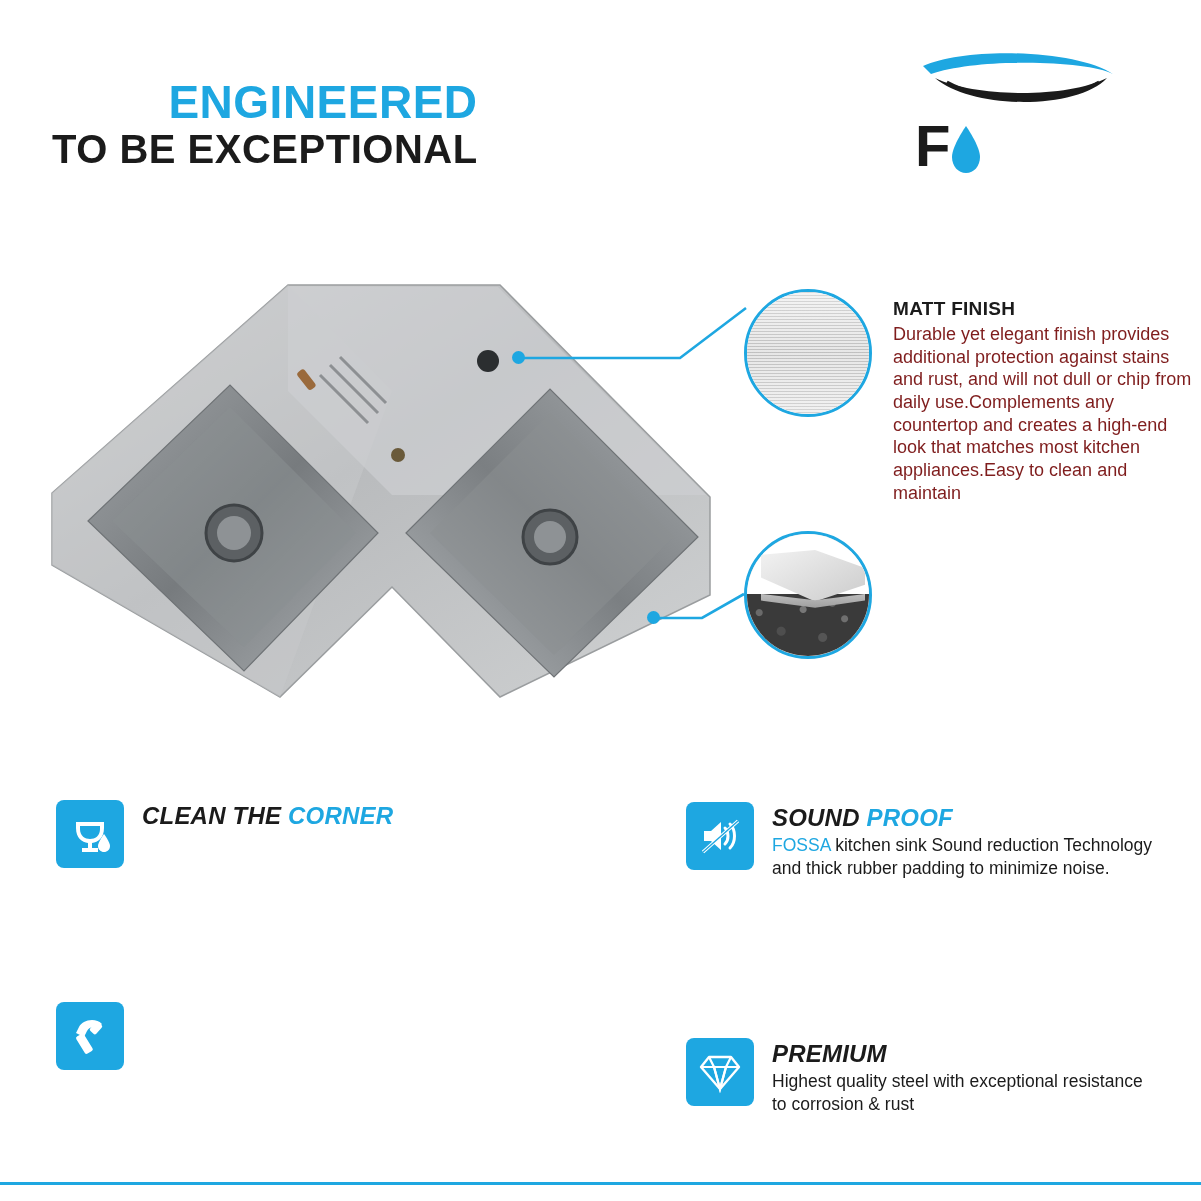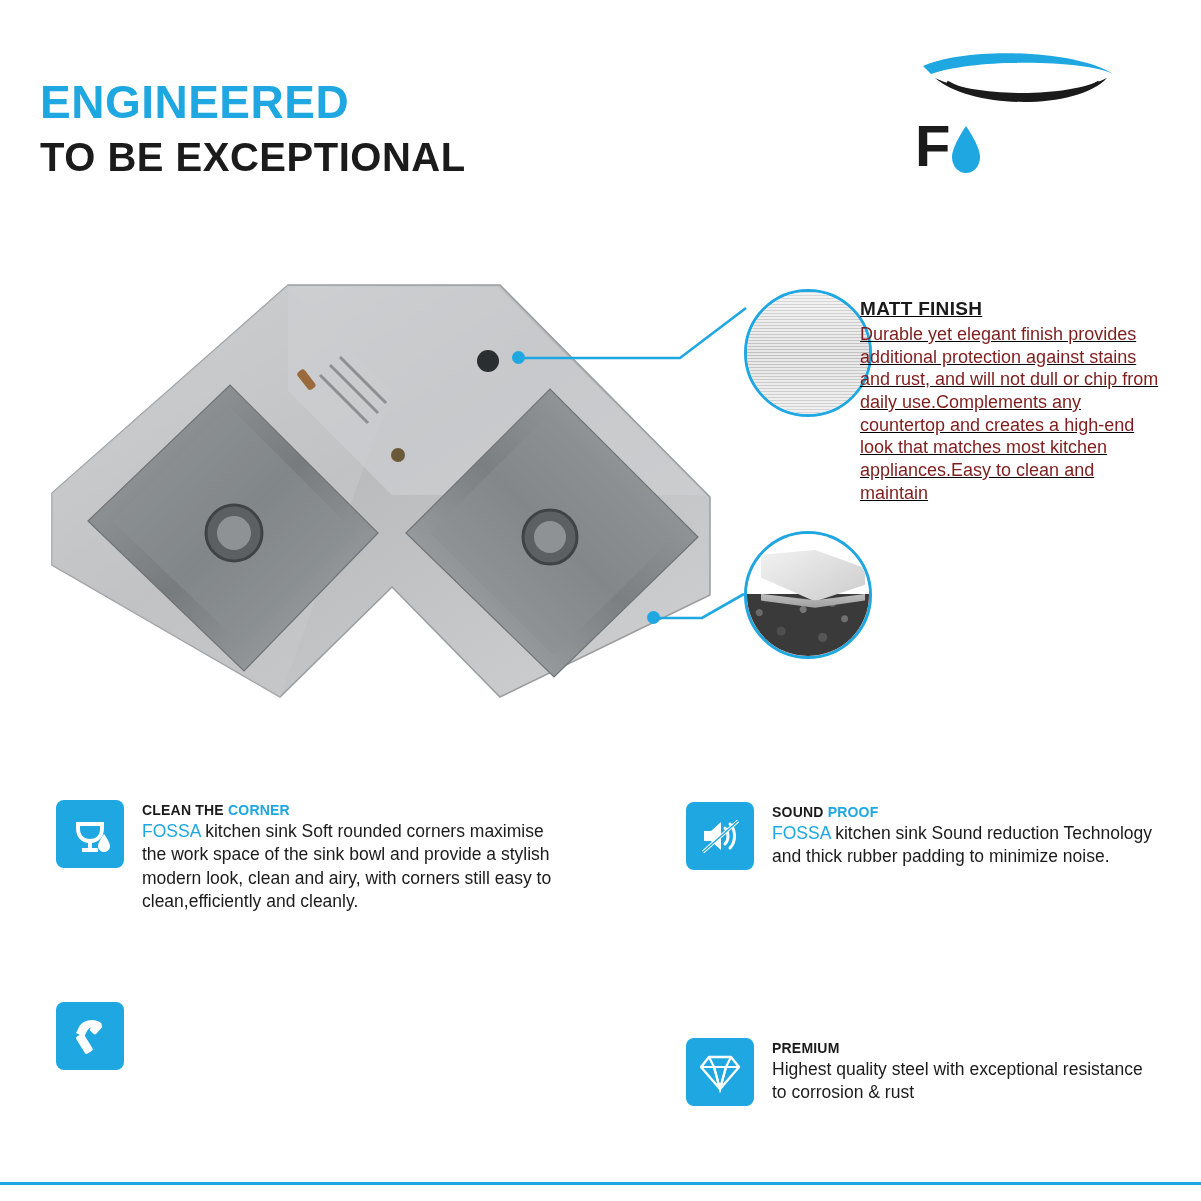"ENGINEERED" .headline { left: 40px -> 52px; text-align: none -> right }
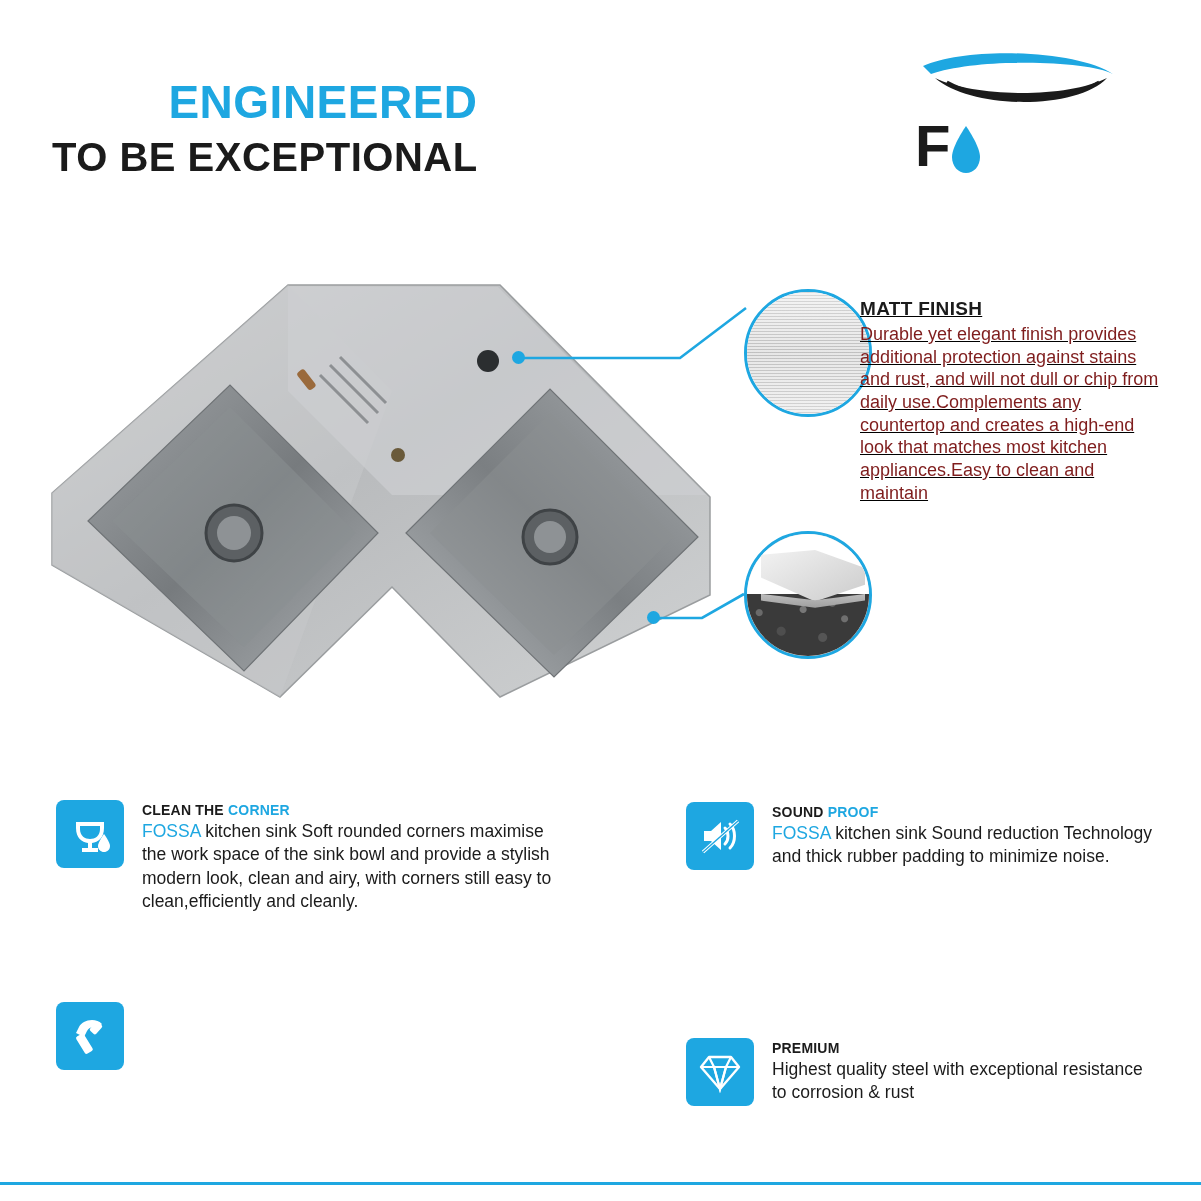"TO BE EXCEPTIONAL" .headline .line2 { margin-top: 8px -> 0 }
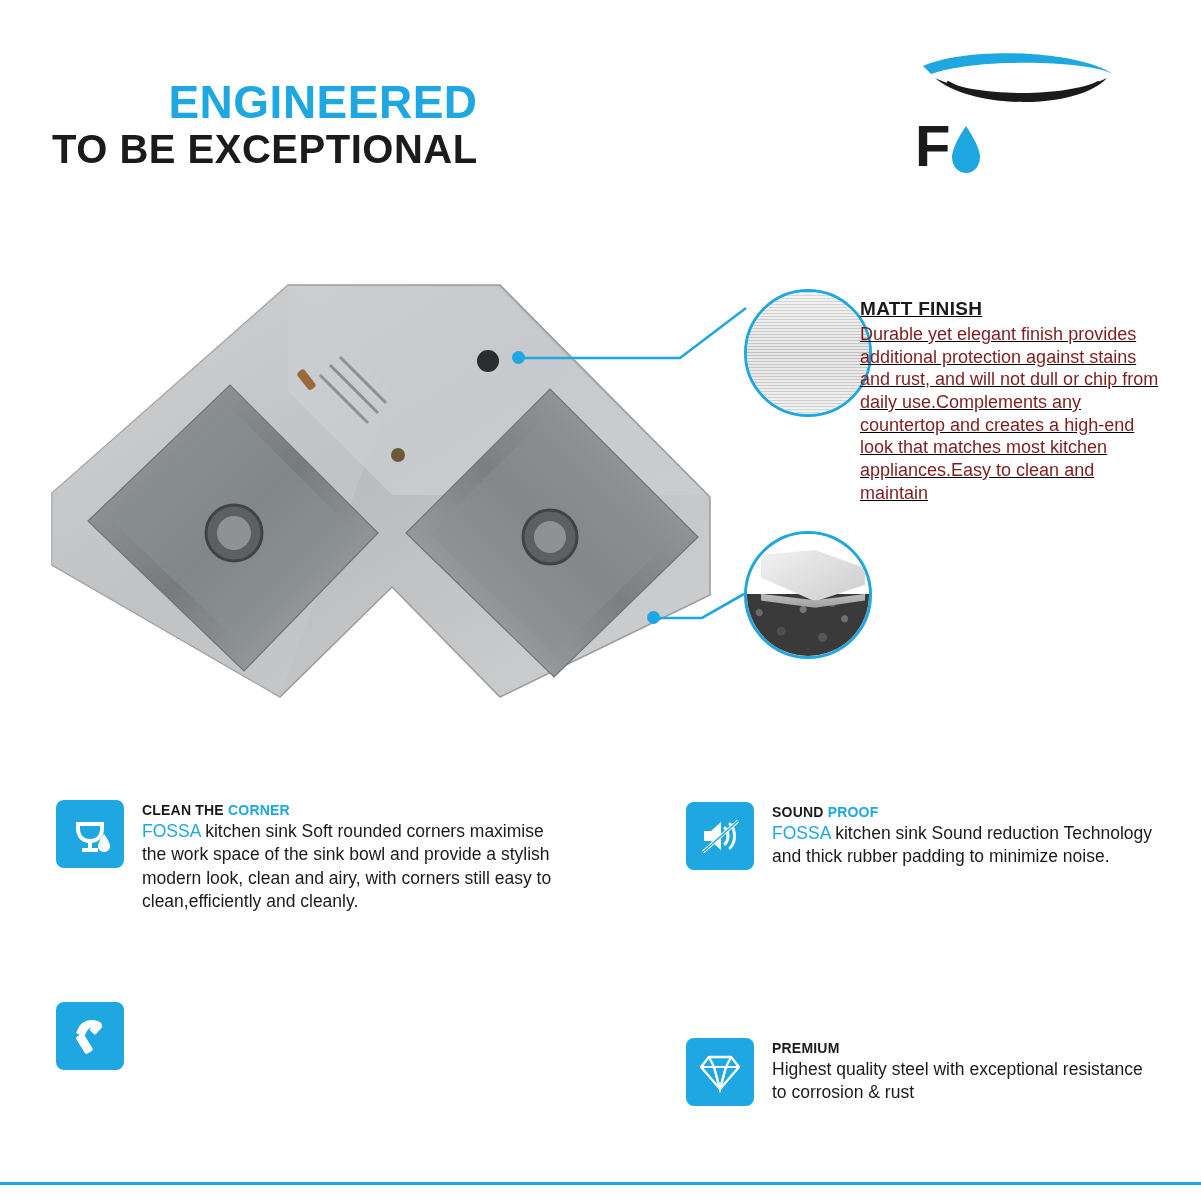"MATT FINISH" #text-matt { left: 860px -> 893px; text-decoration: underline -> none }
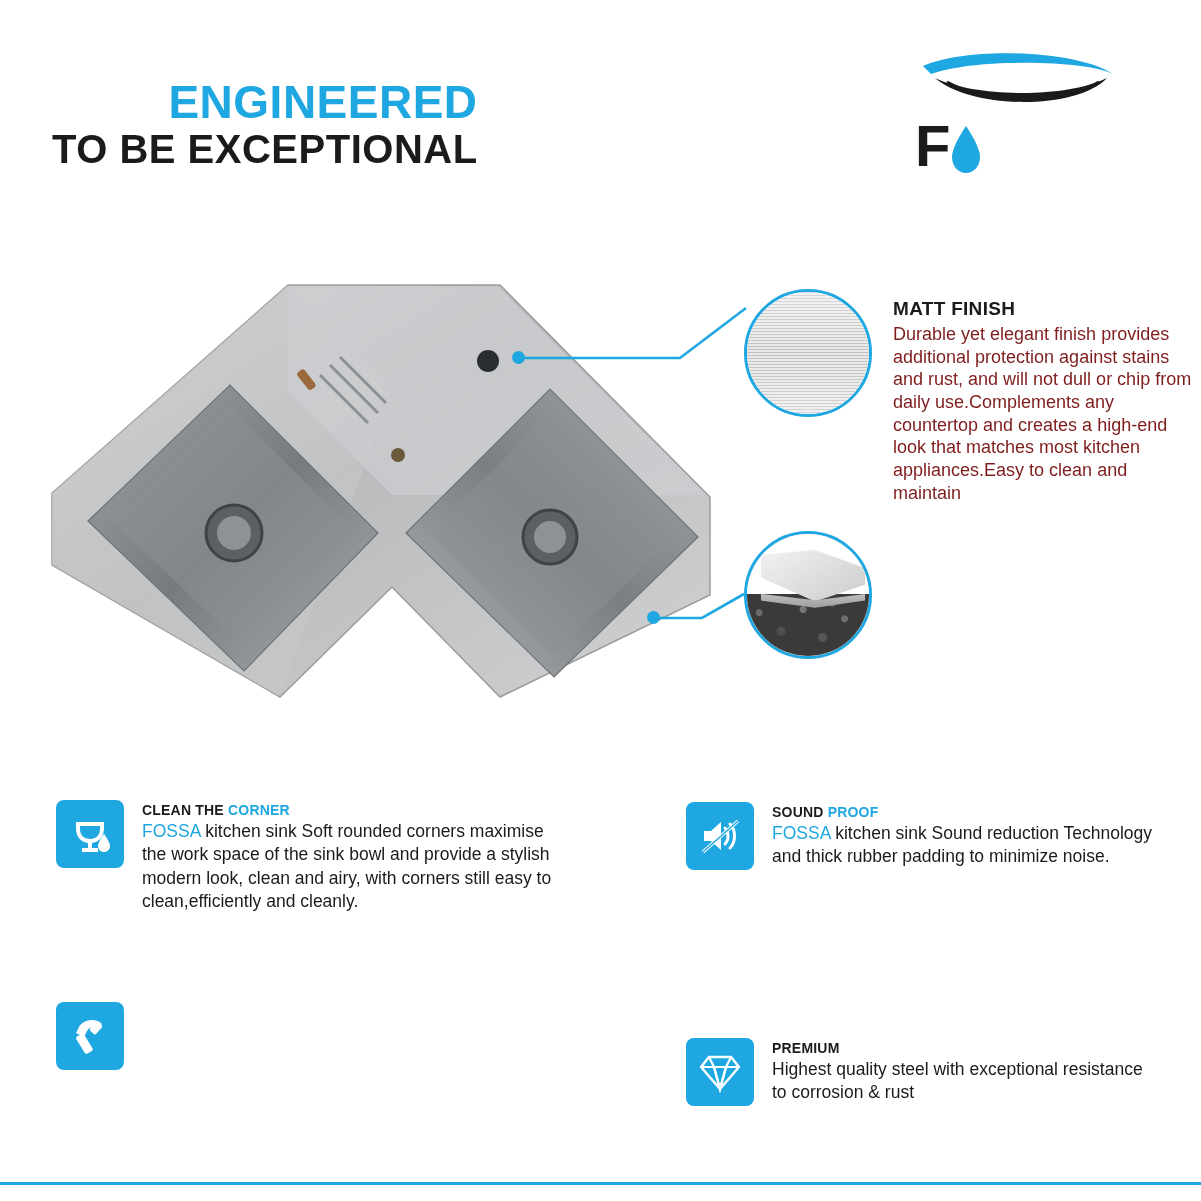"CLEAN THE CORNER" .feat-title { font-size: 14px -> 24px; font-style: none -> italic }
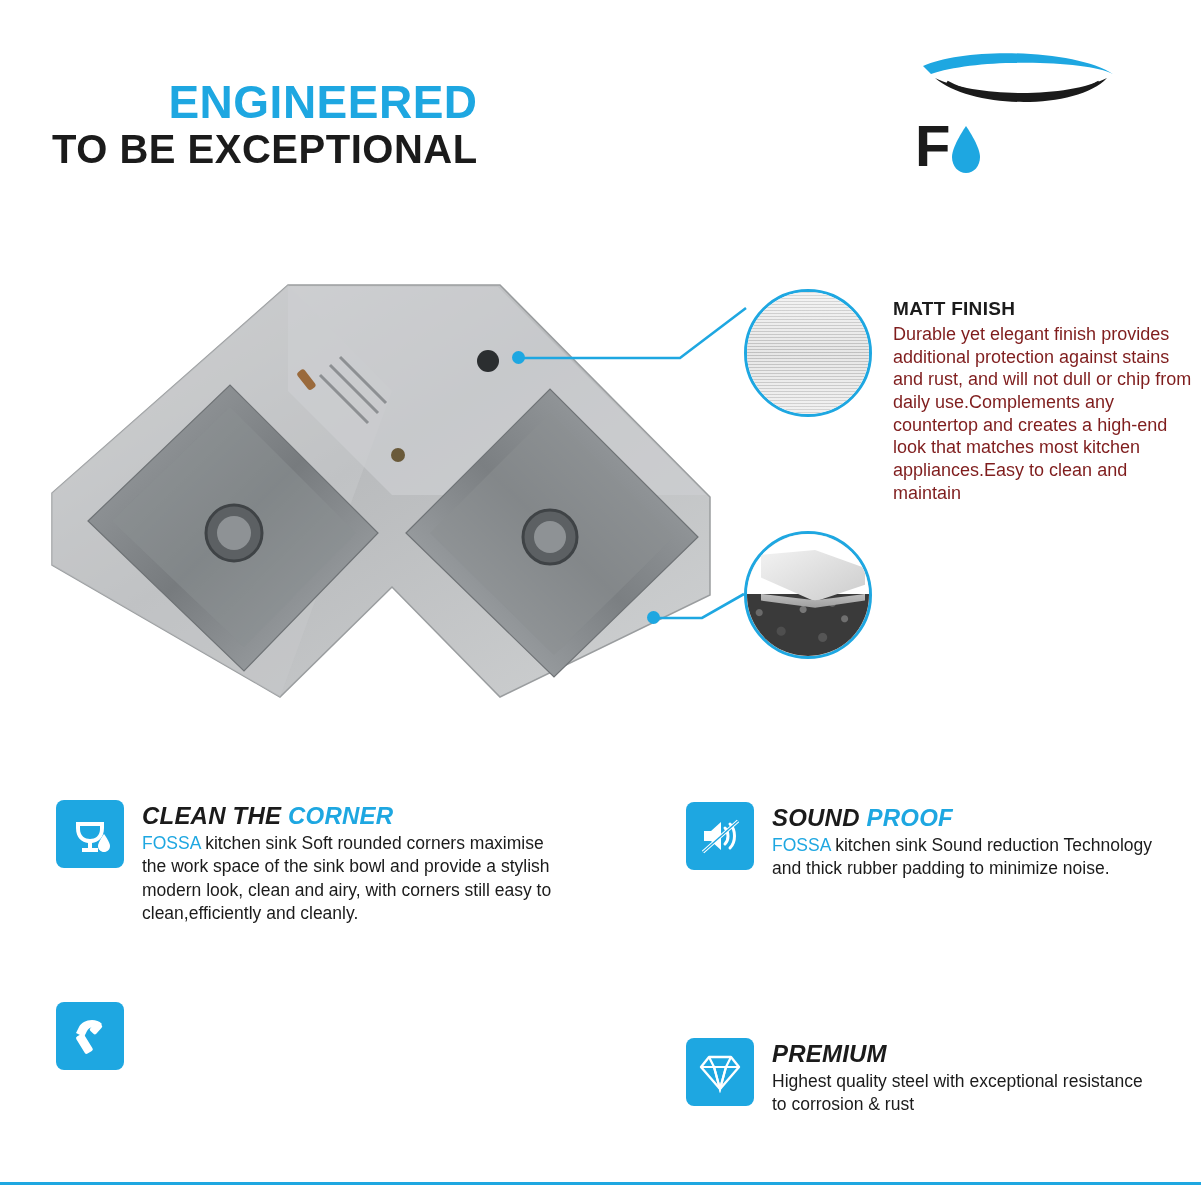"FOSSA kitchen sink Soft rounded" div.feat-text { html: <div> <span>FOSSA</span><span> kitchen sink Soft rounded corners maximise the work space of the sink bowl and provide a stylish modern look, clean and airy, with corners still easy to clean,efficiently and cleanly.</span> </div> -> none }
